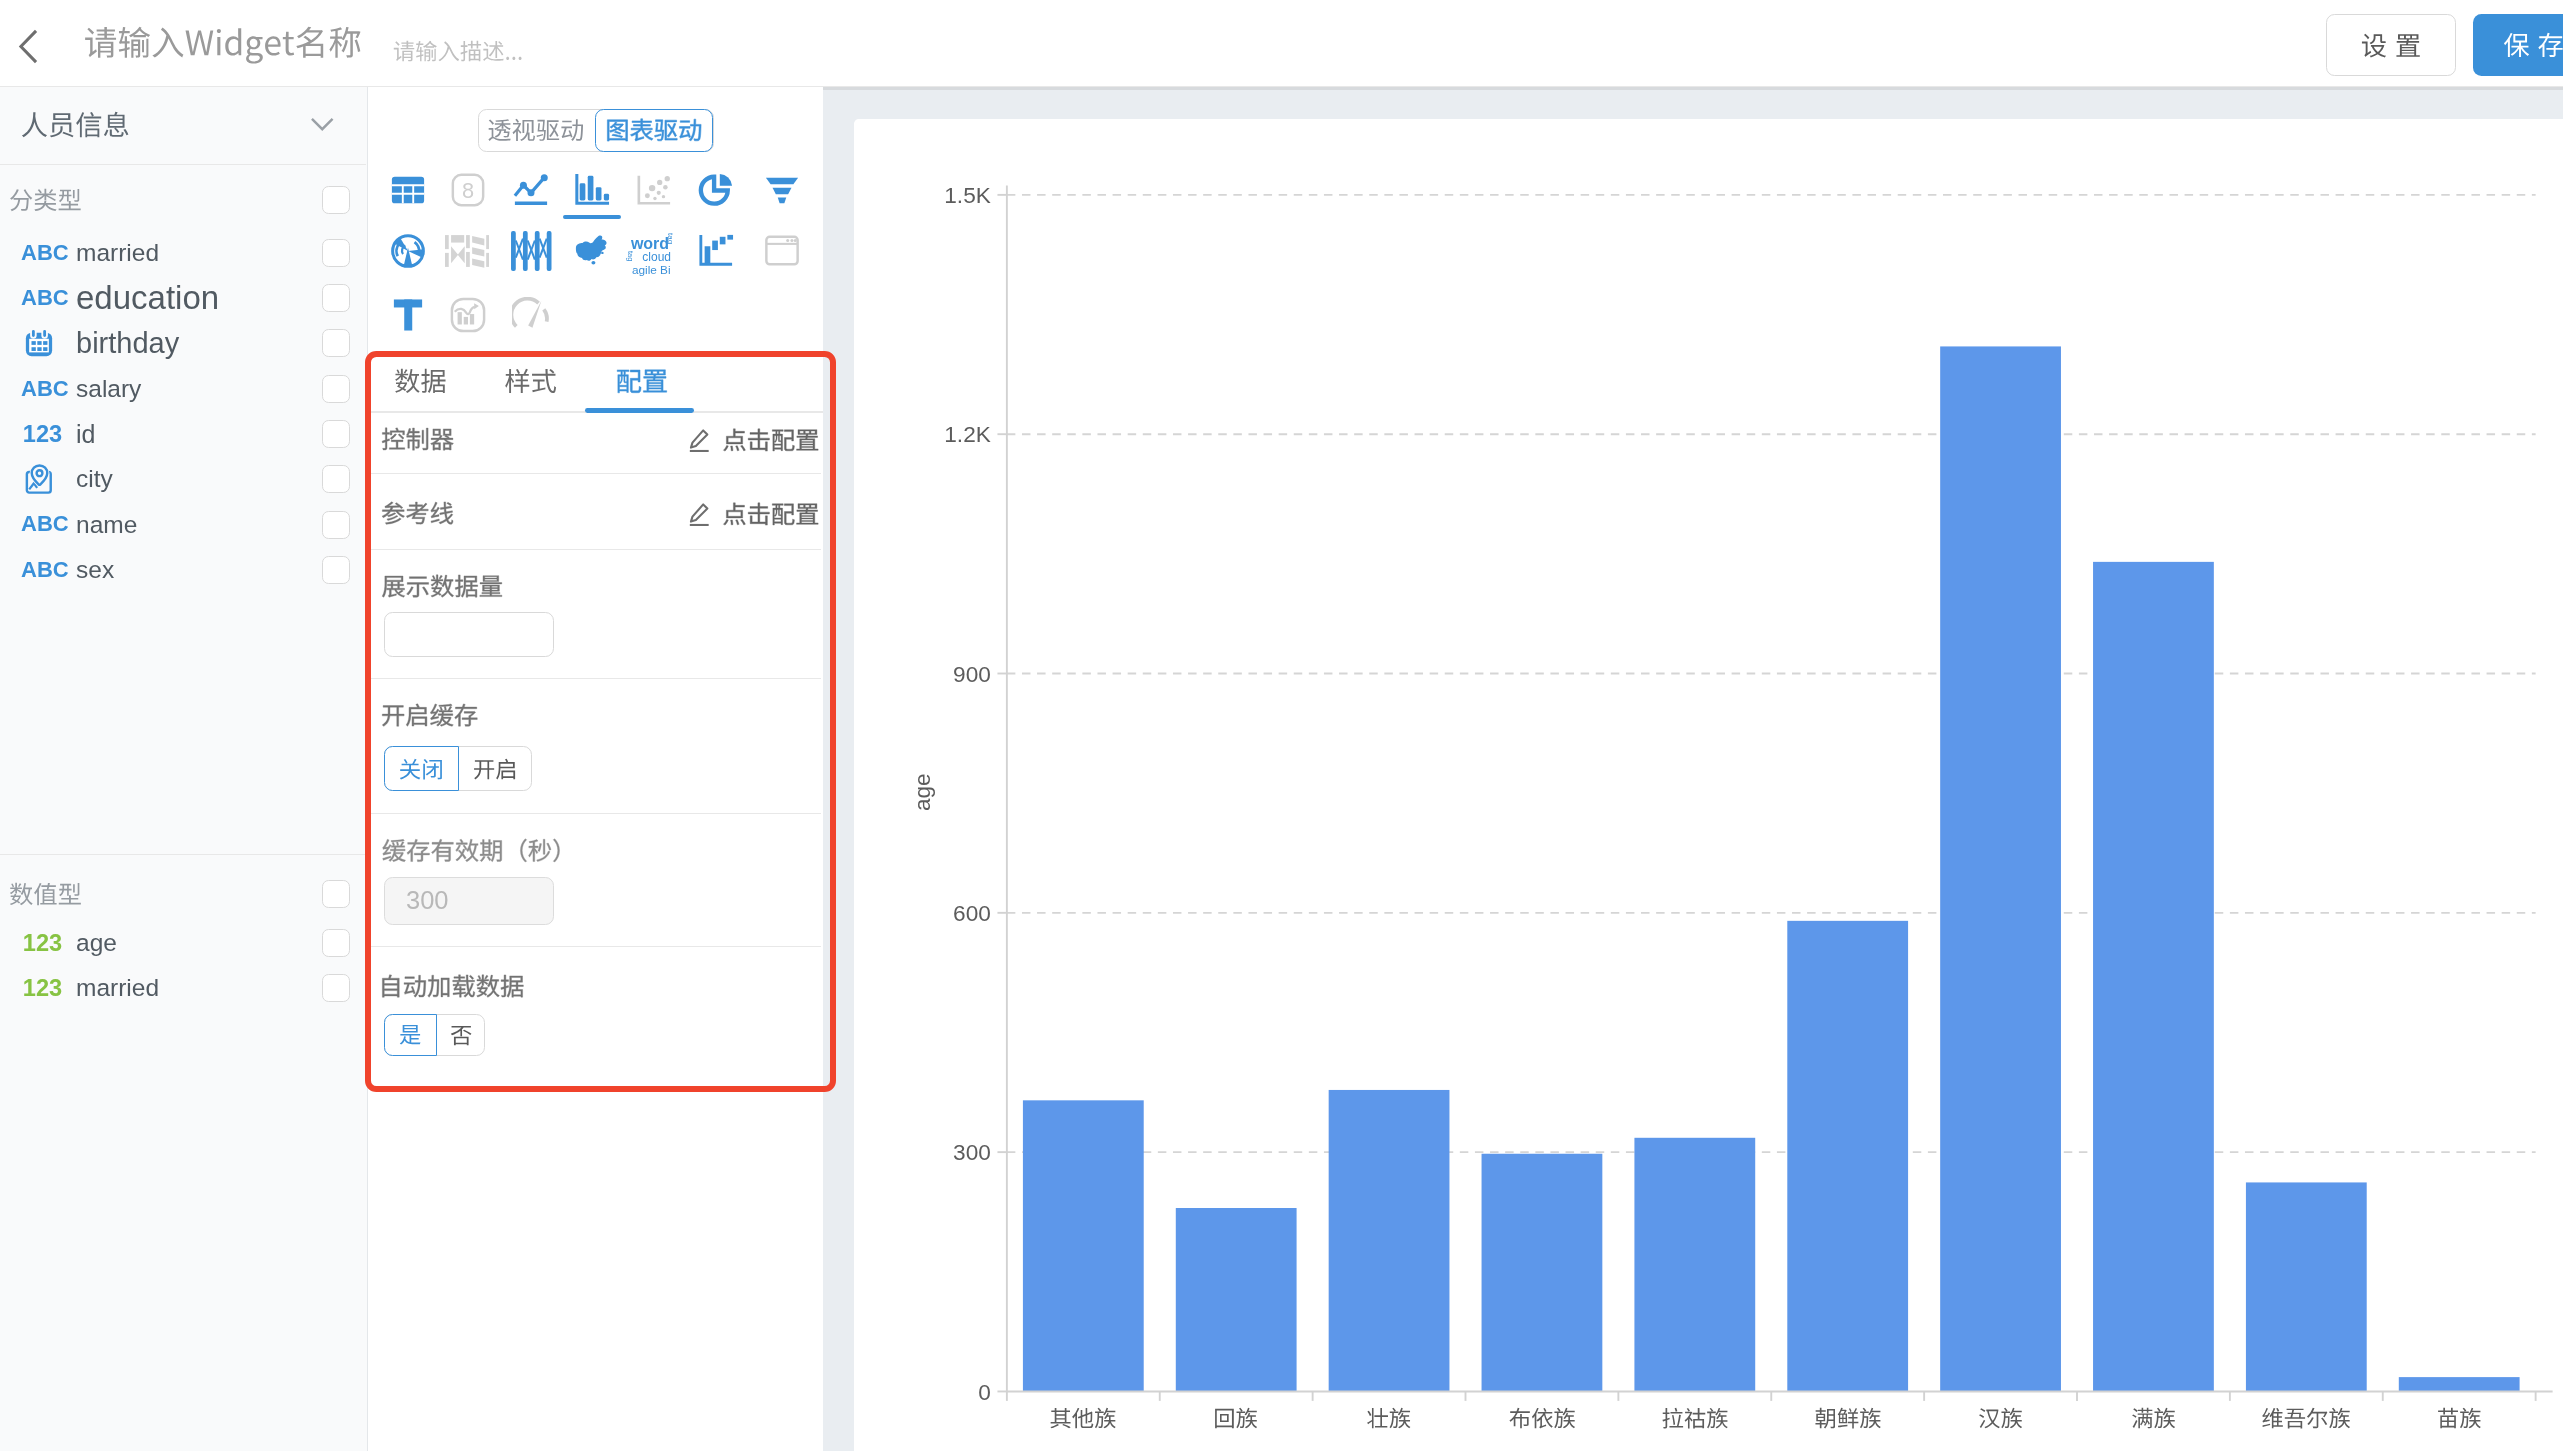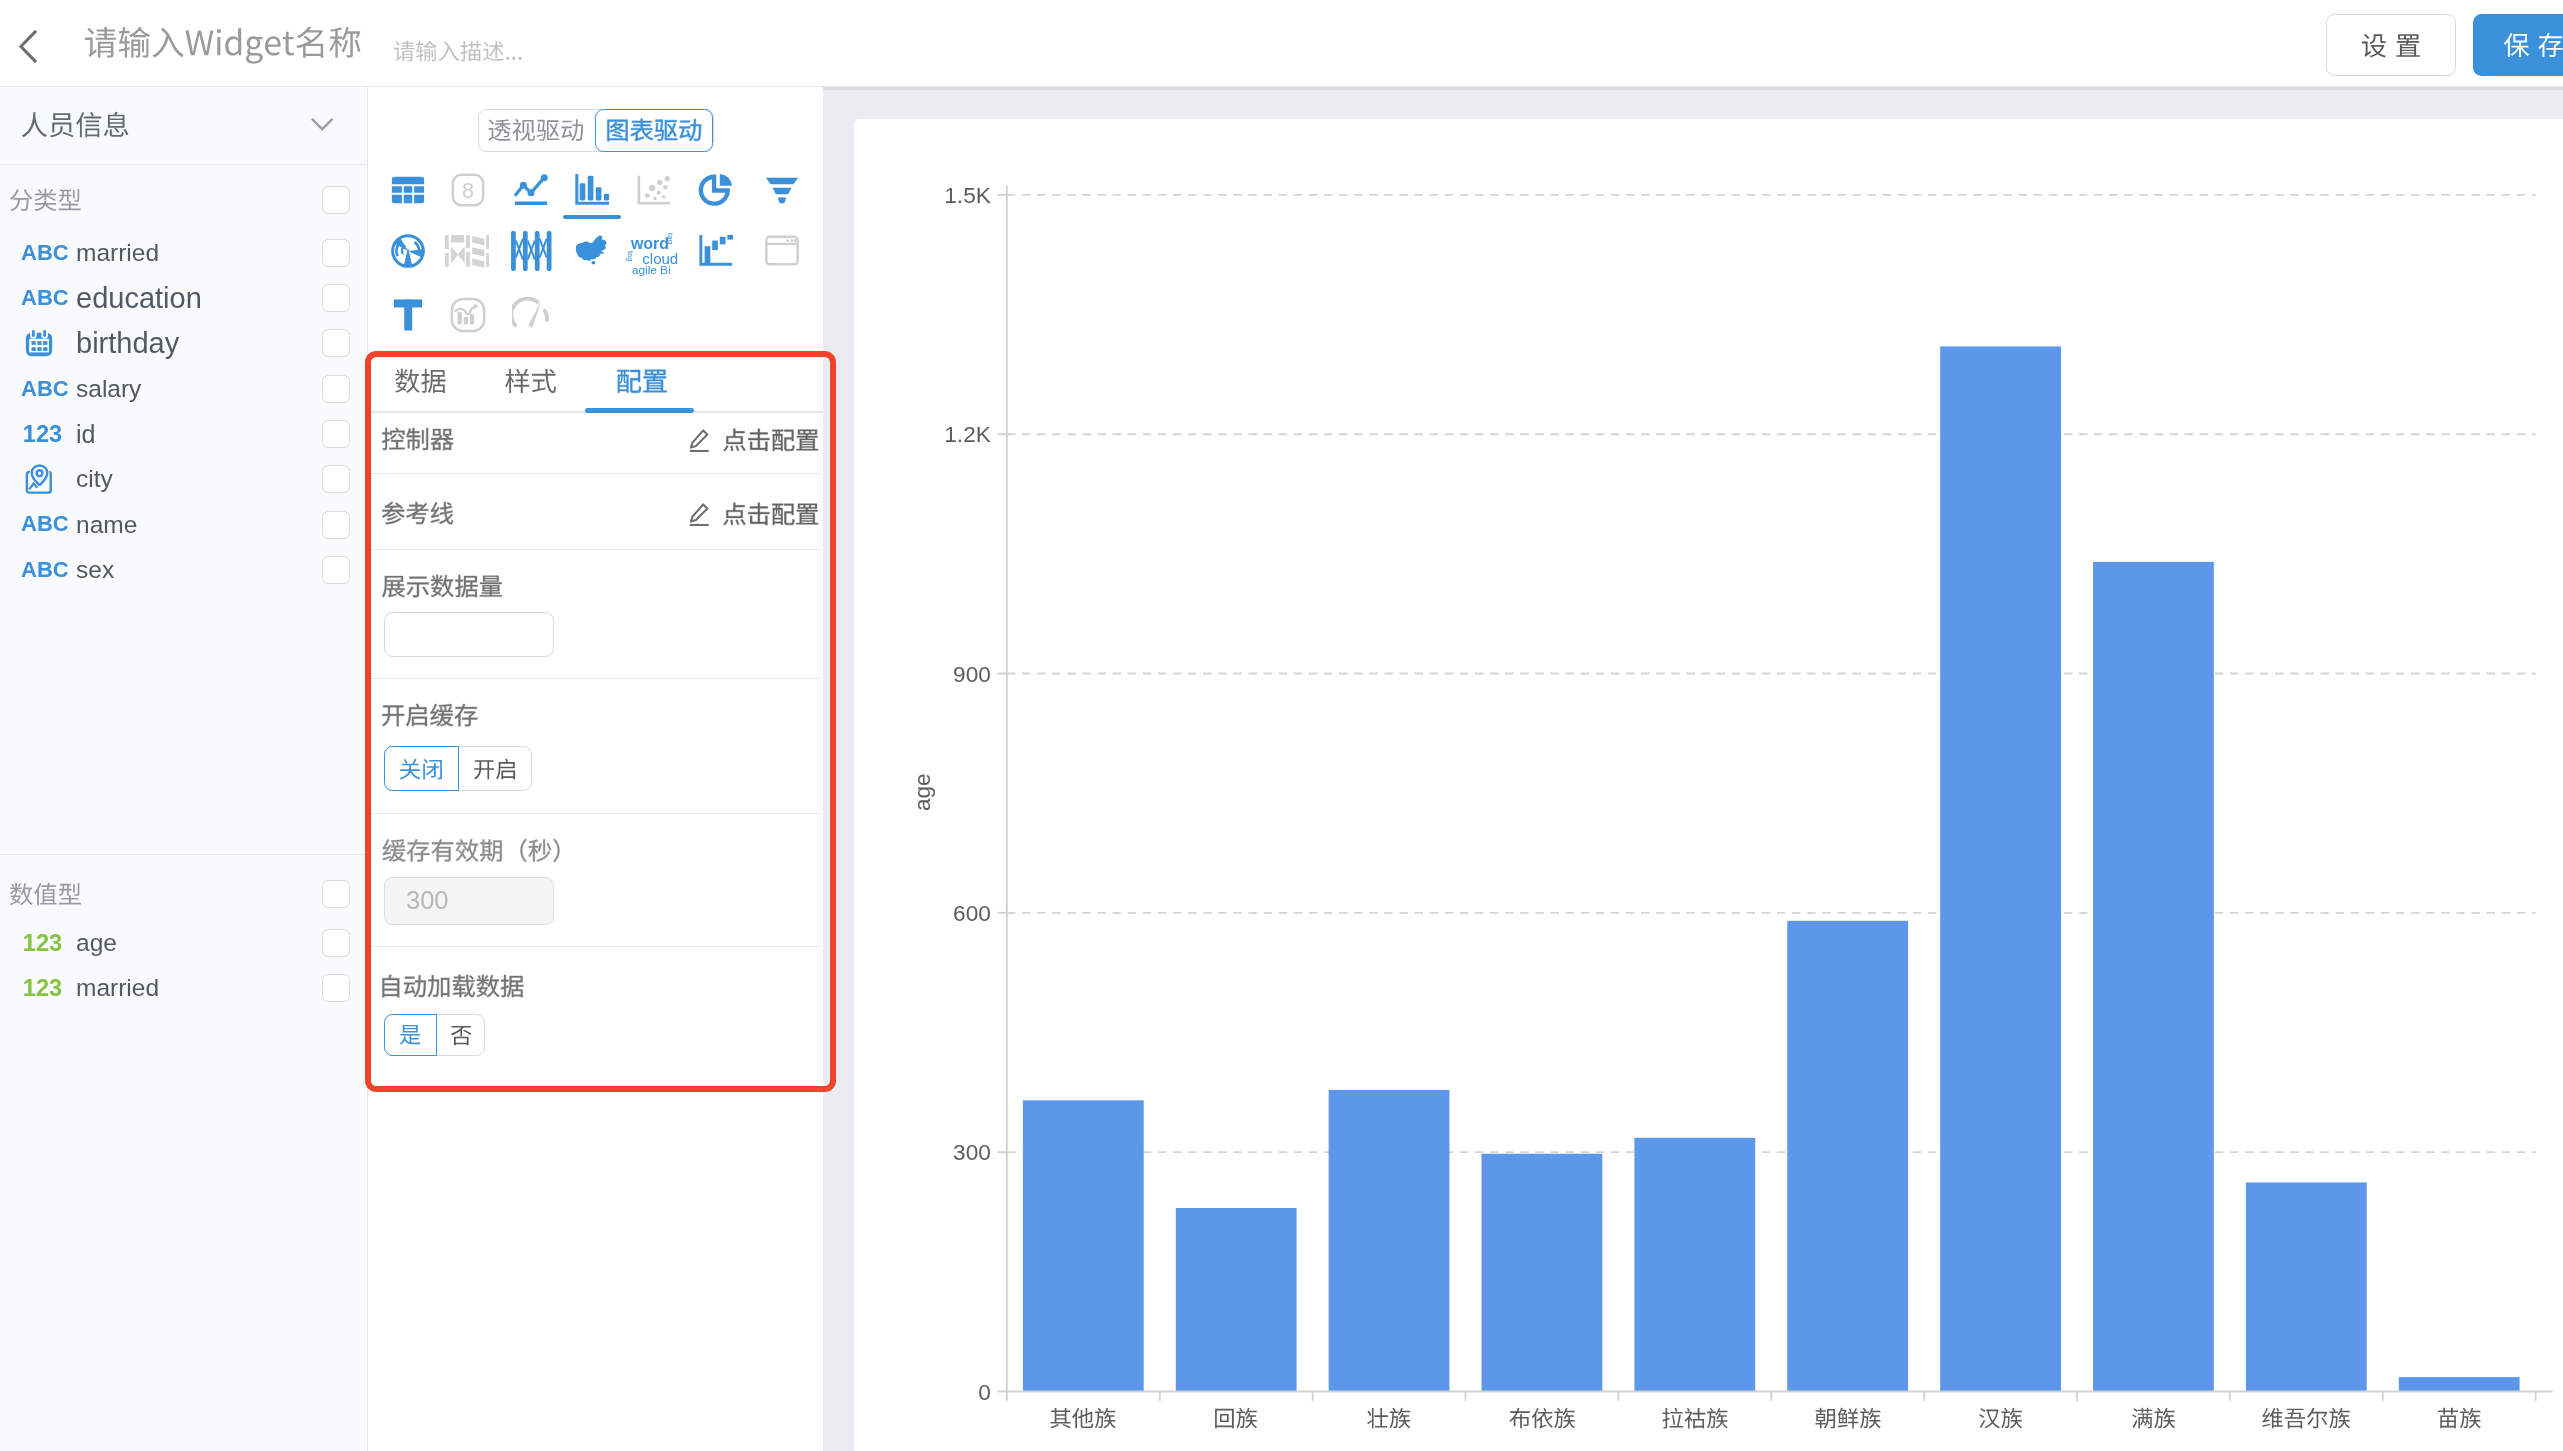"cloud" div { font-size: 15px -> 12px }
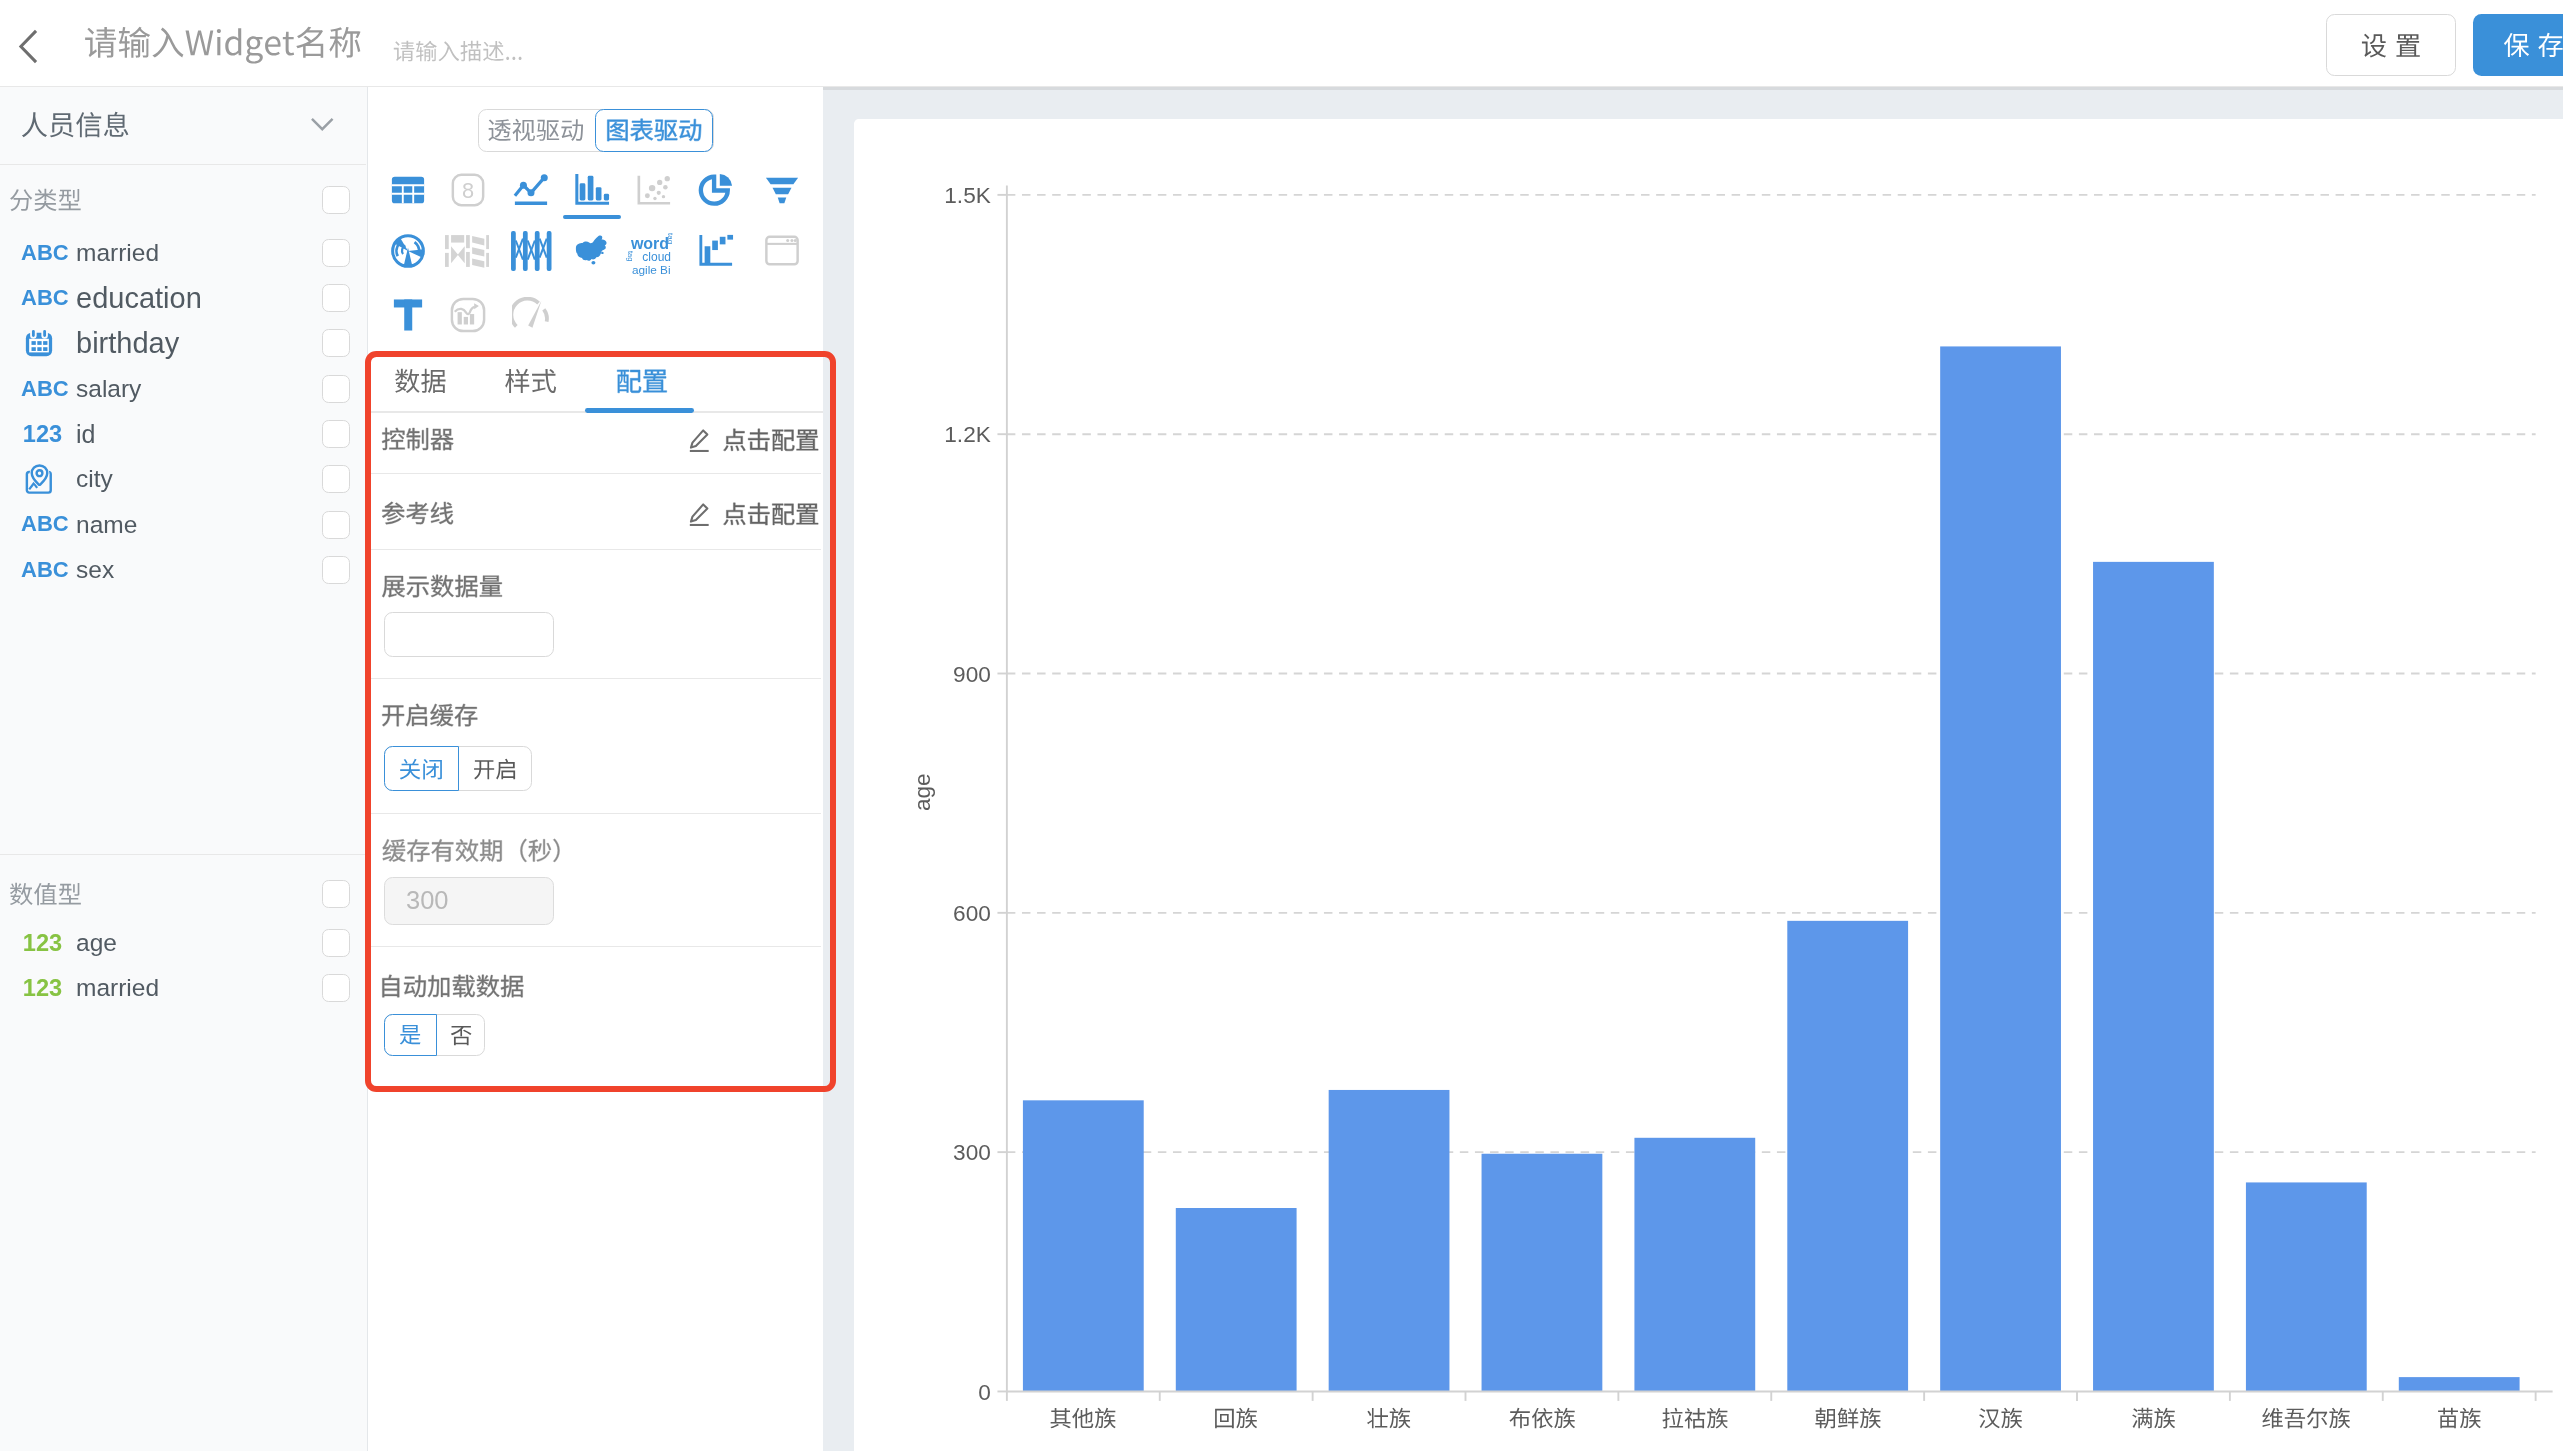"education" div.abs { font-size: 29px -> 33px }
